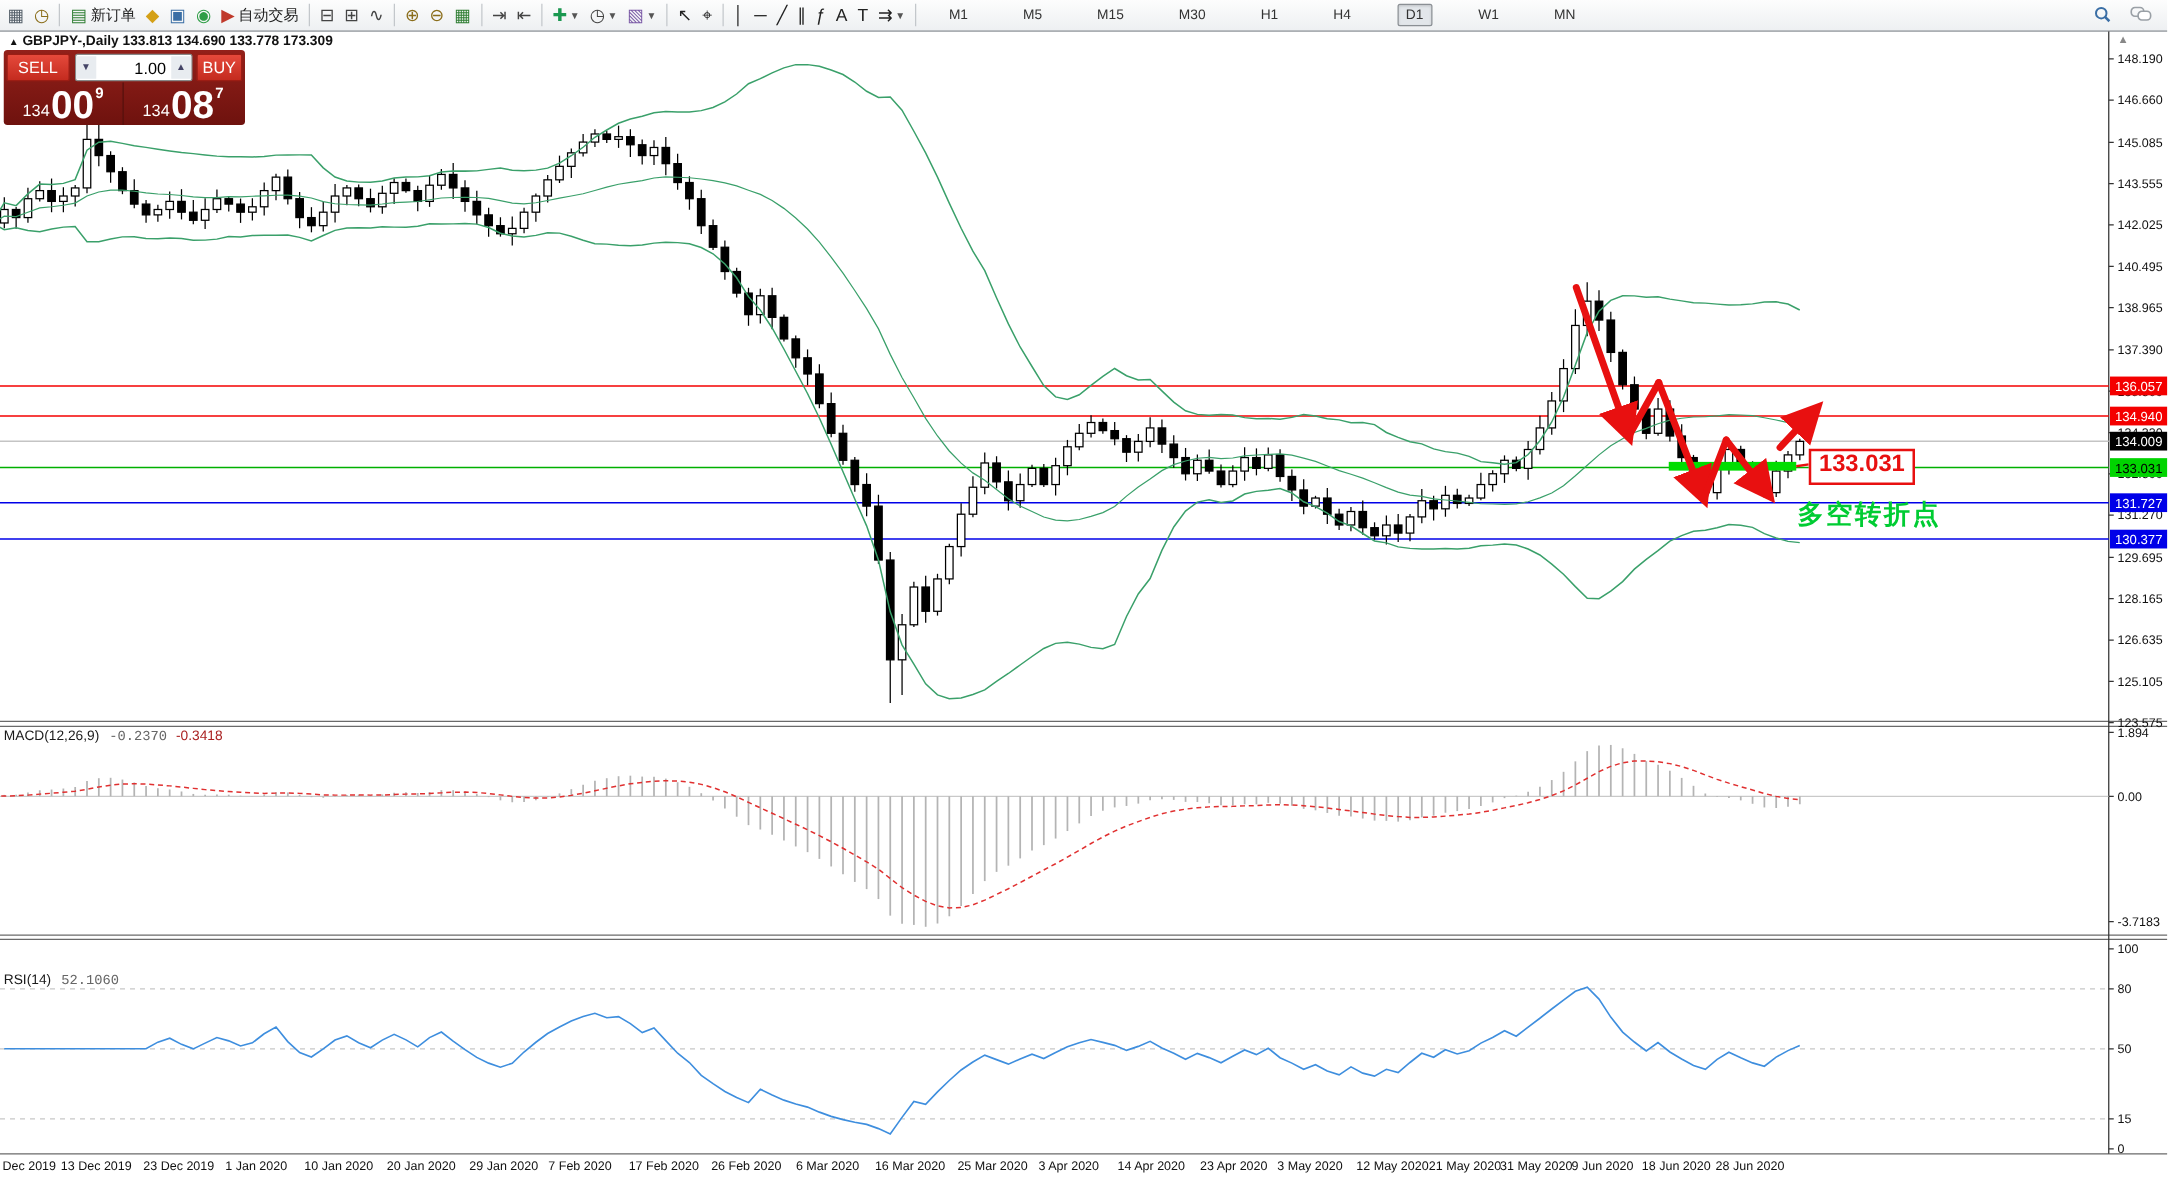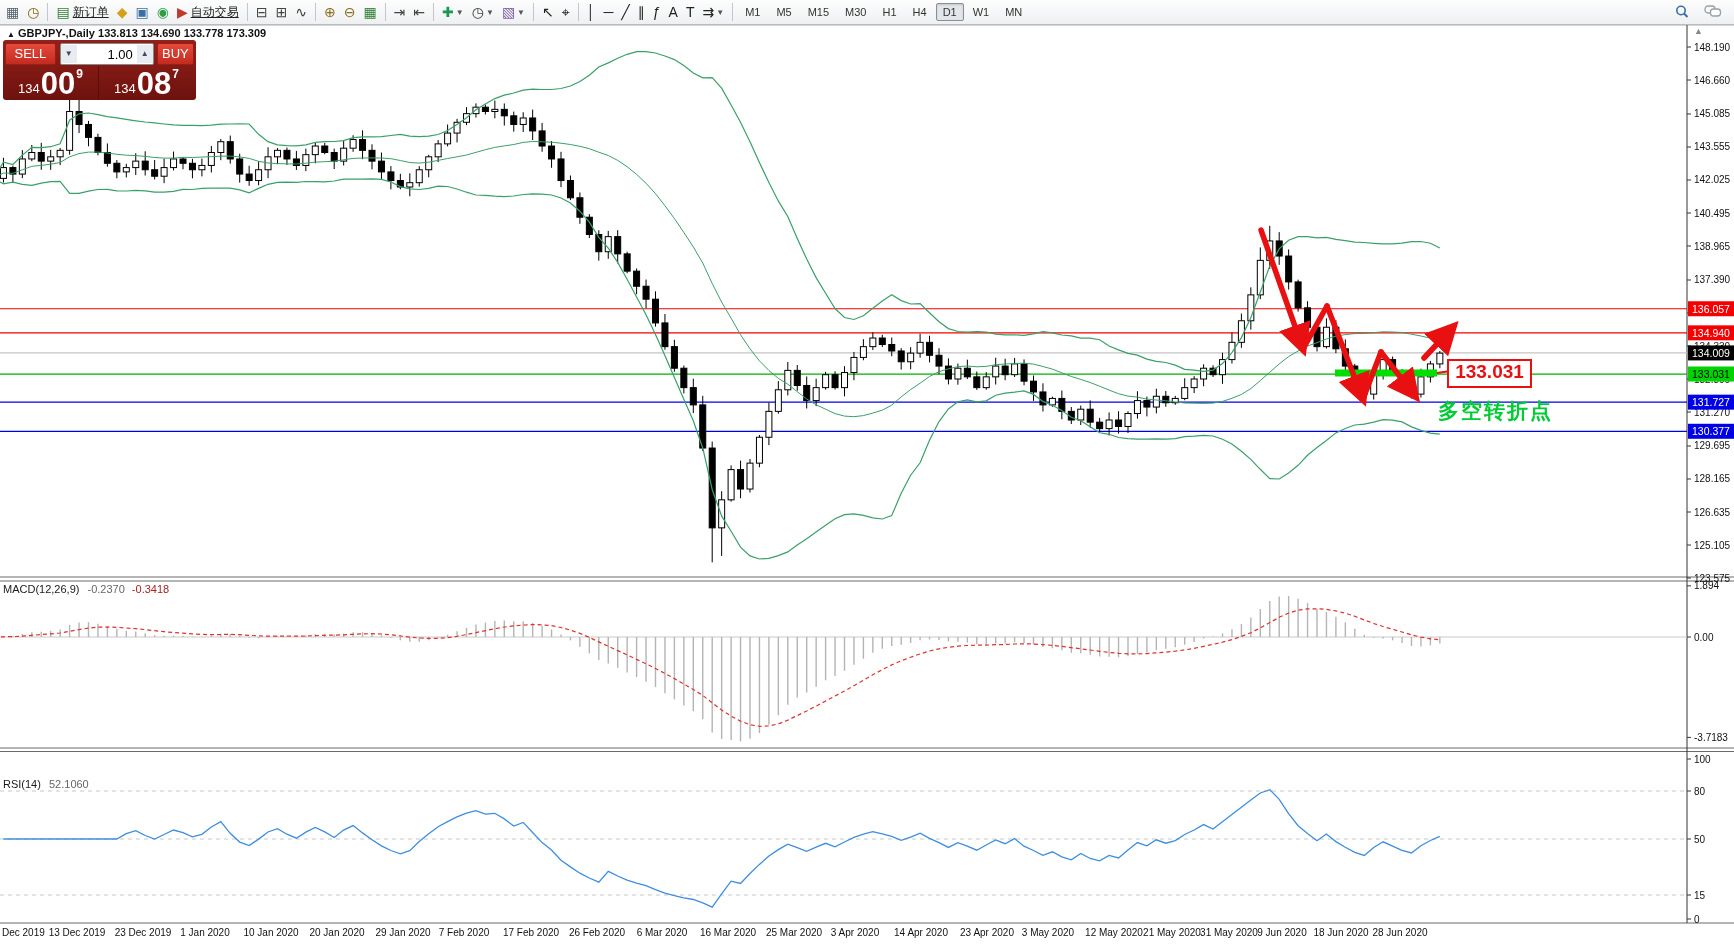"新订单" .tbtn .tlabel { text-decoration: underline -> none }
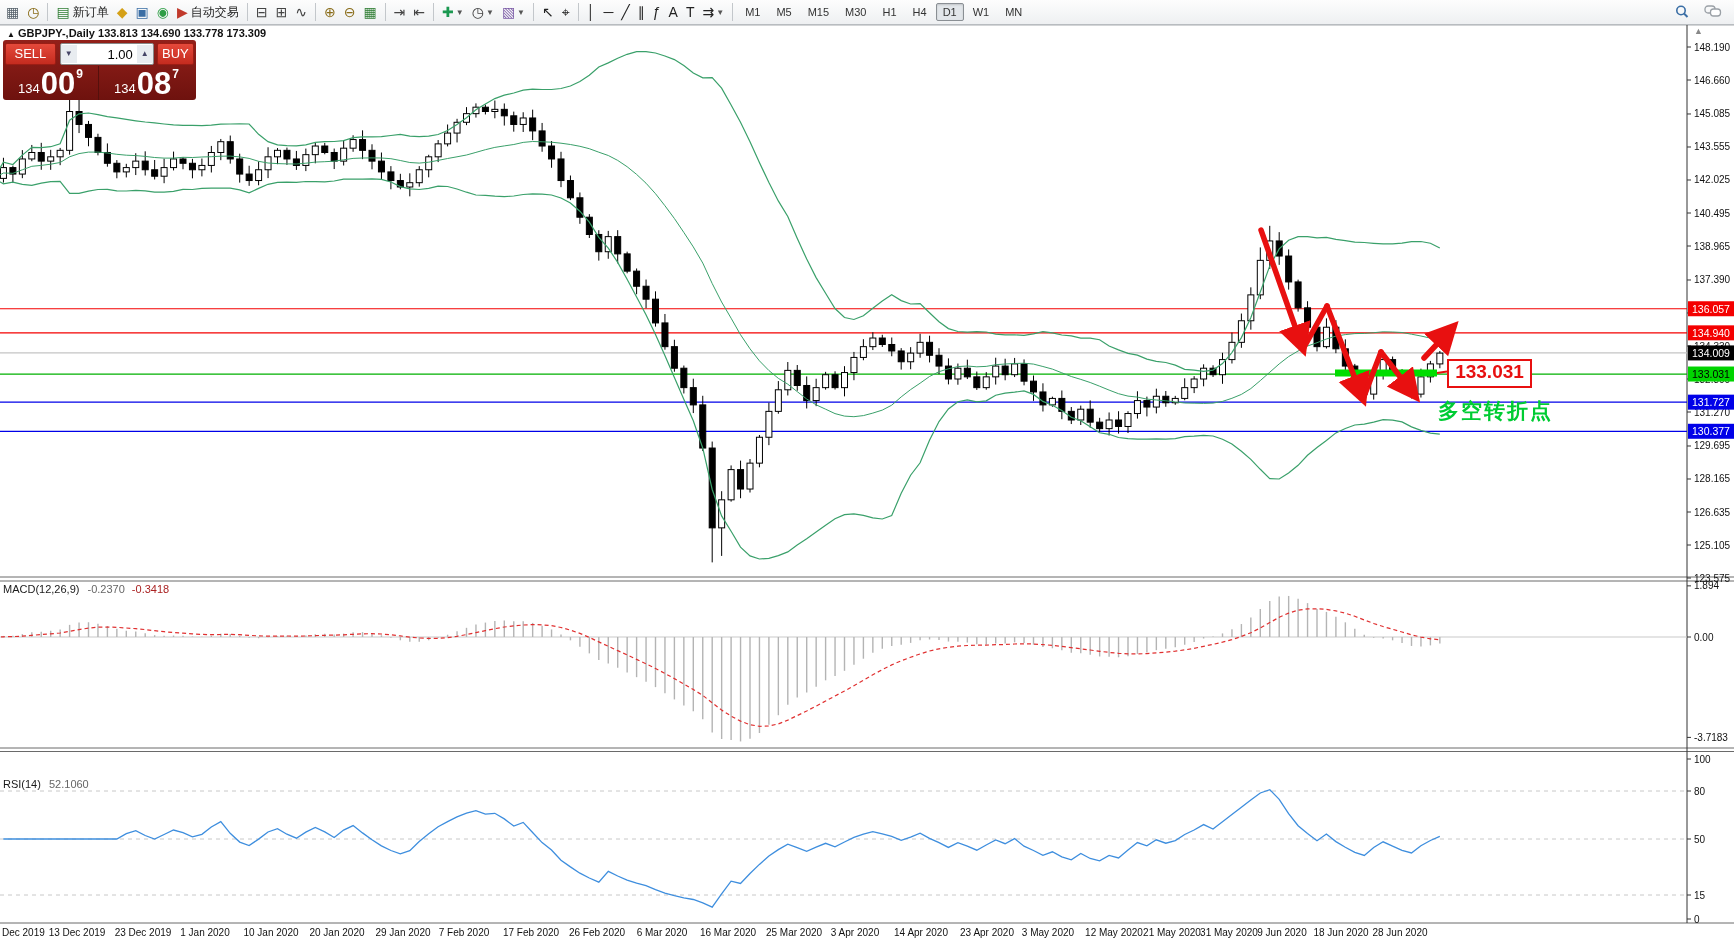"M1" .tfbtn { margin: 0 1px -> 0 15px }
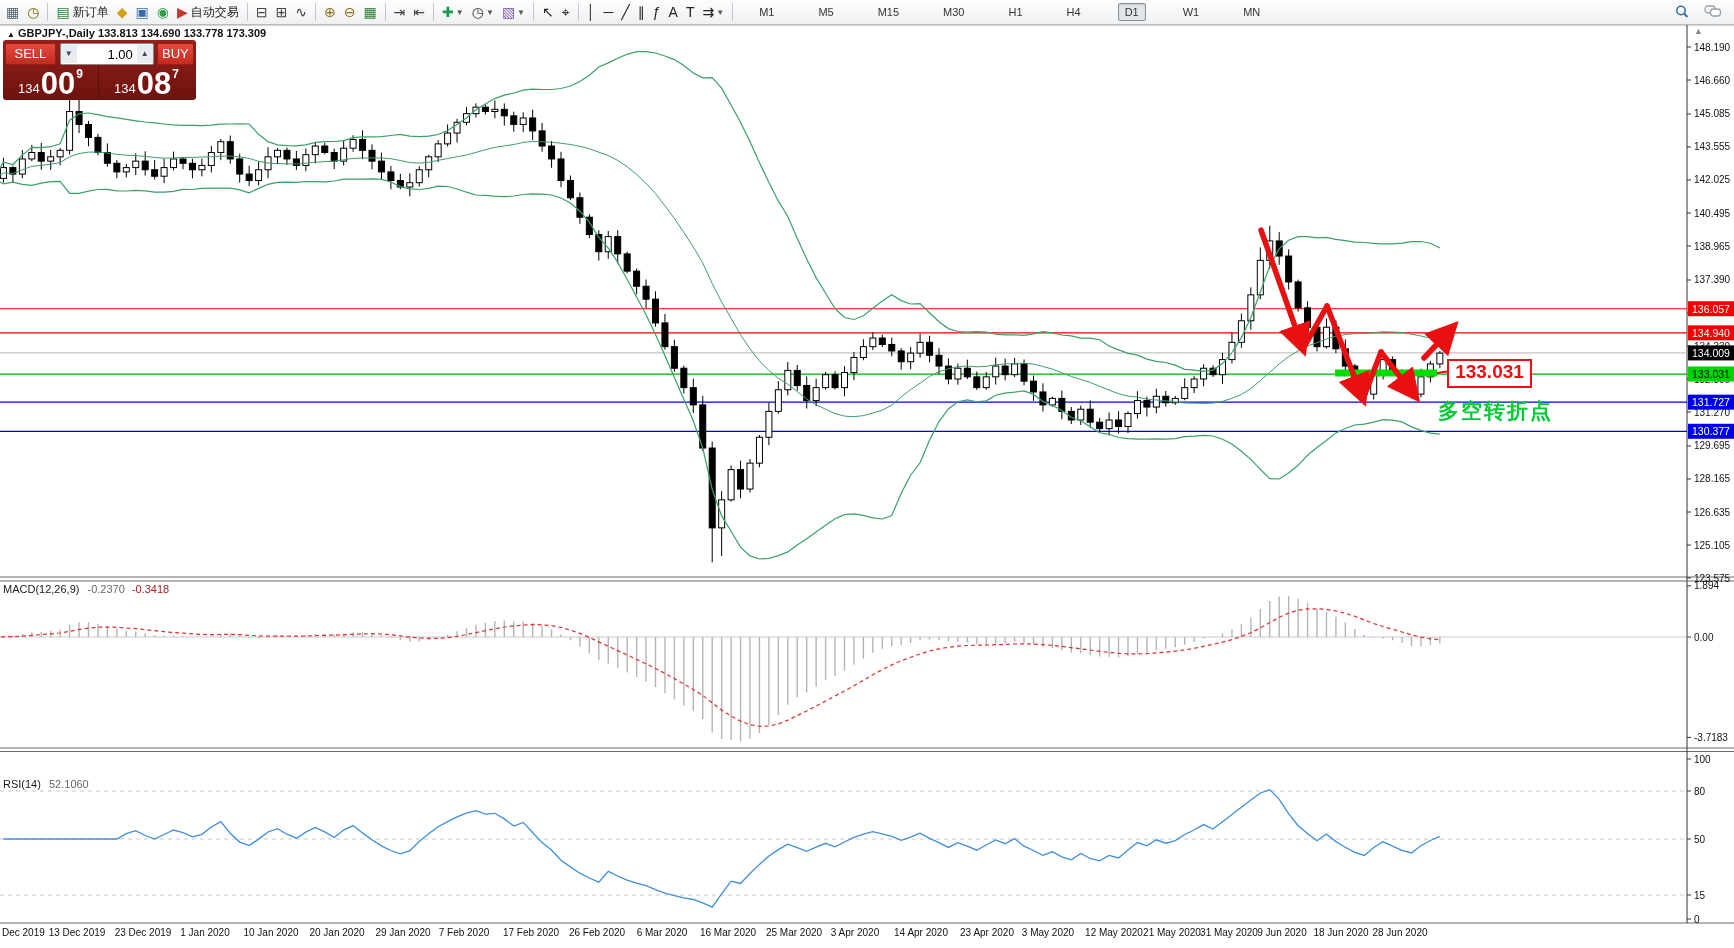"-0.2370" .ind-label .v1 { font-family: none -> Liberation Mono, monospace }
